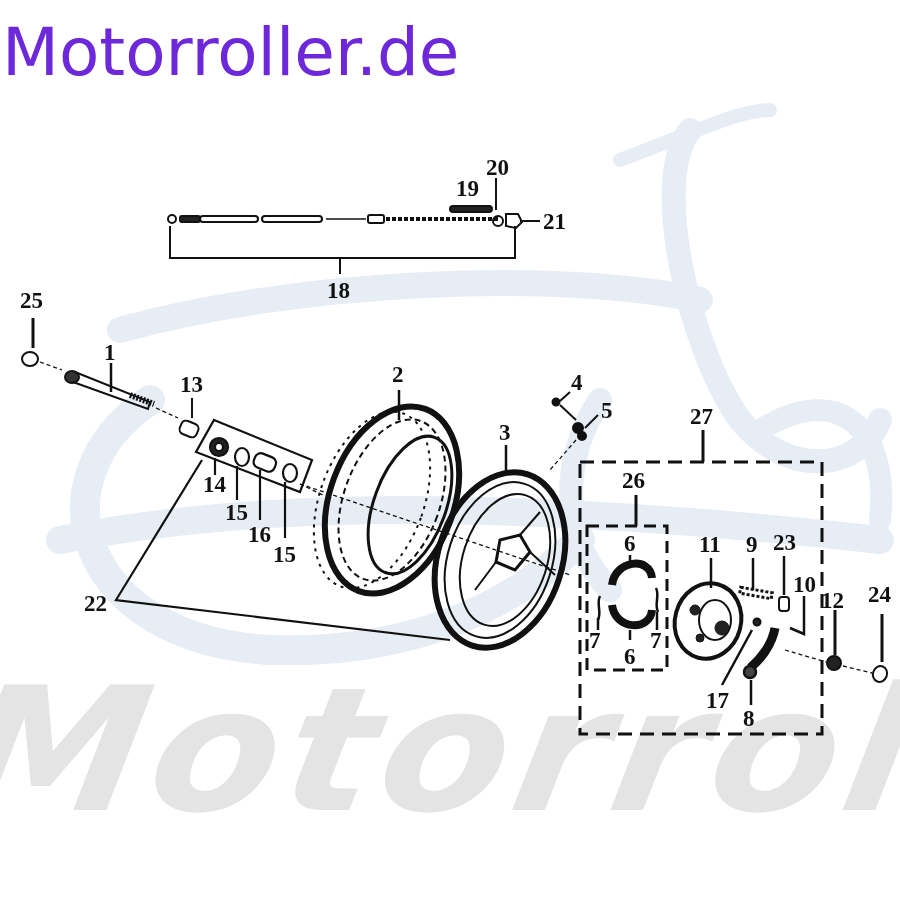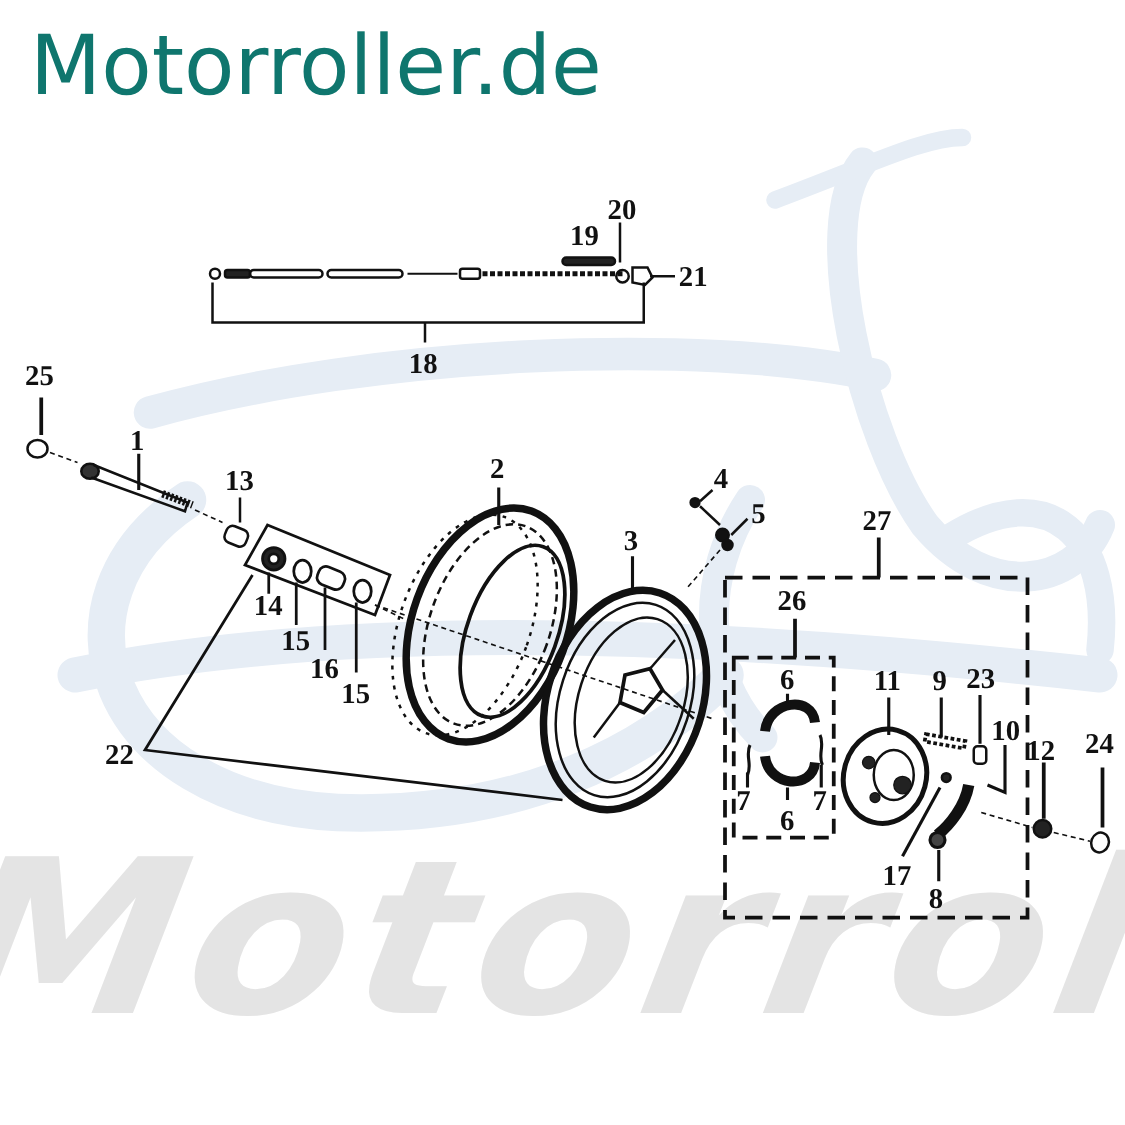"Motorroller.de" .wm-top { color: #0f766e -> #6d28d9; left: 24px -> 2px }
